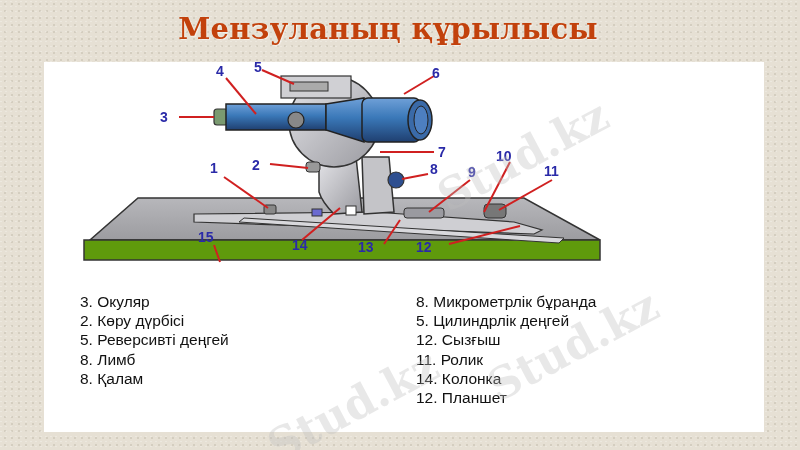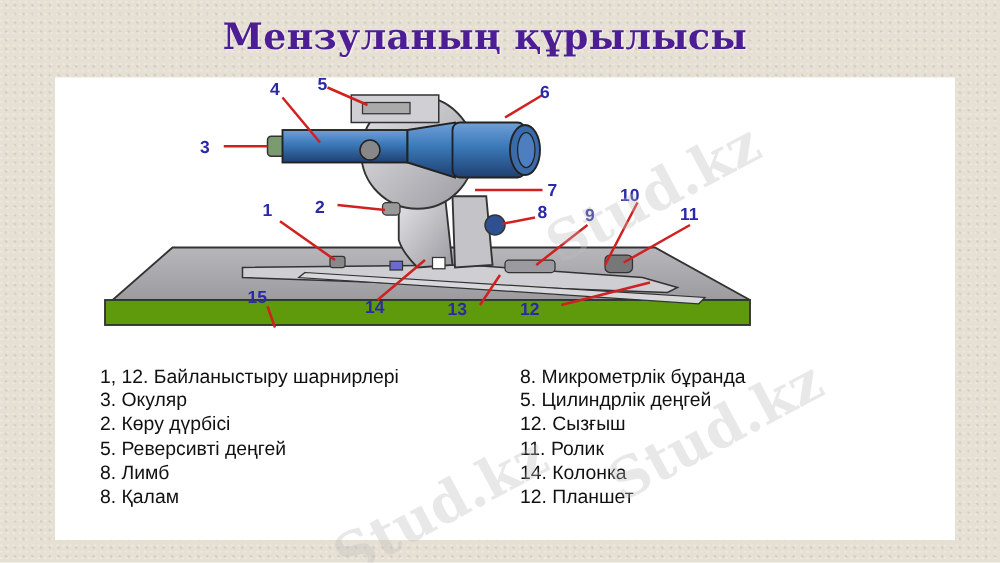"Мензуланың құрылысы" .title { color: #4c1d95 -> #c2410c }
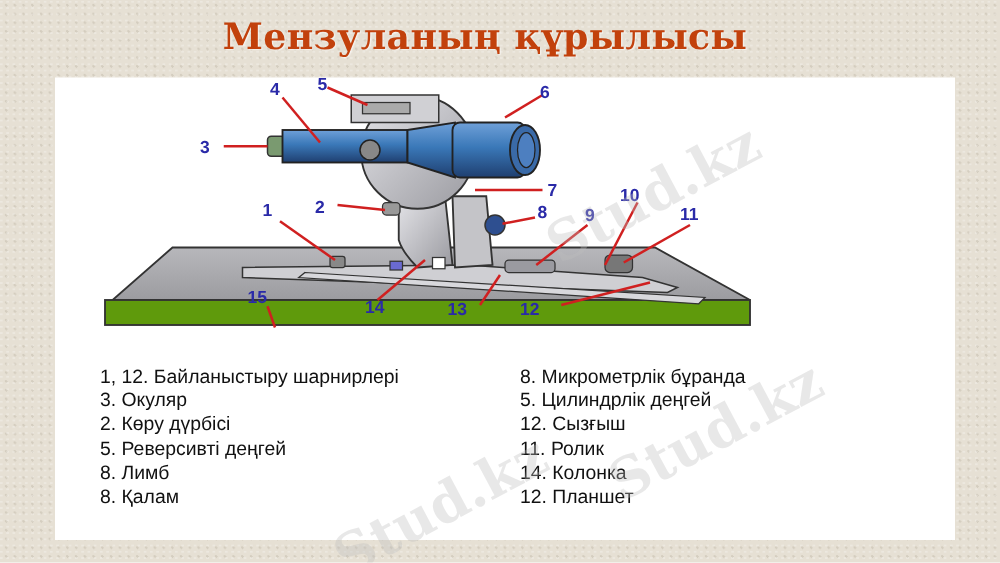"1, 12. Байланыстыру шарнирлері" div { html: <div>1, 12. Байланыстыру шарнирлері</div> -> none }
